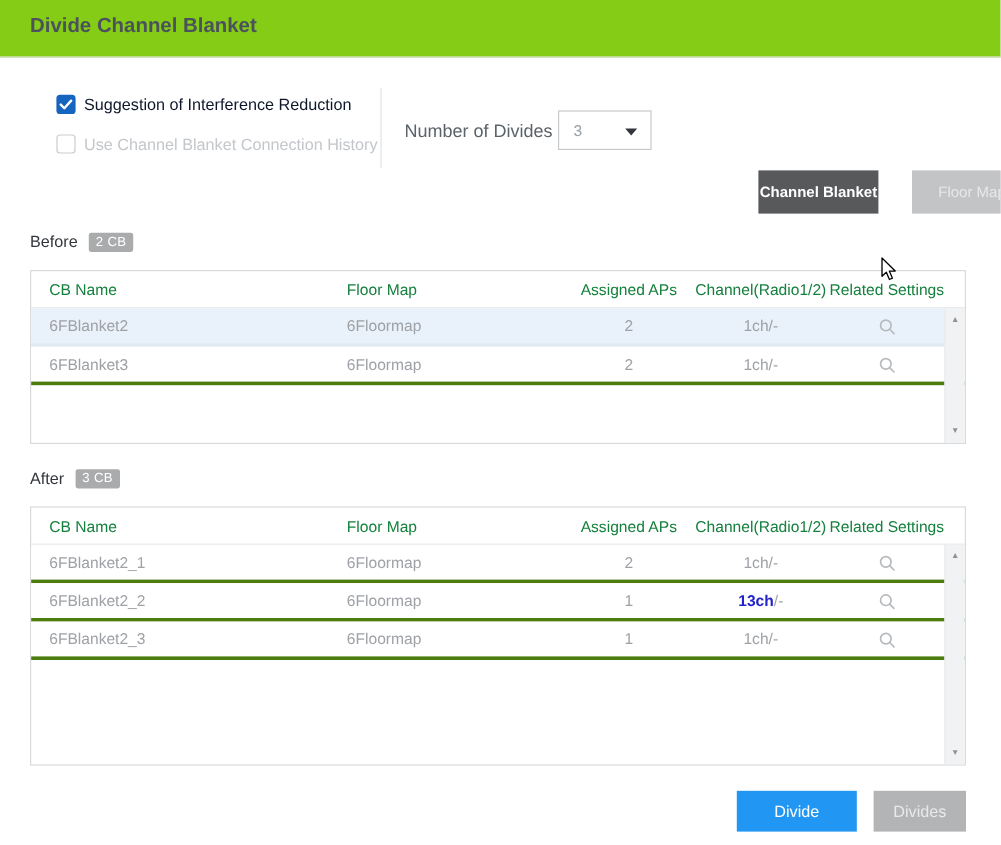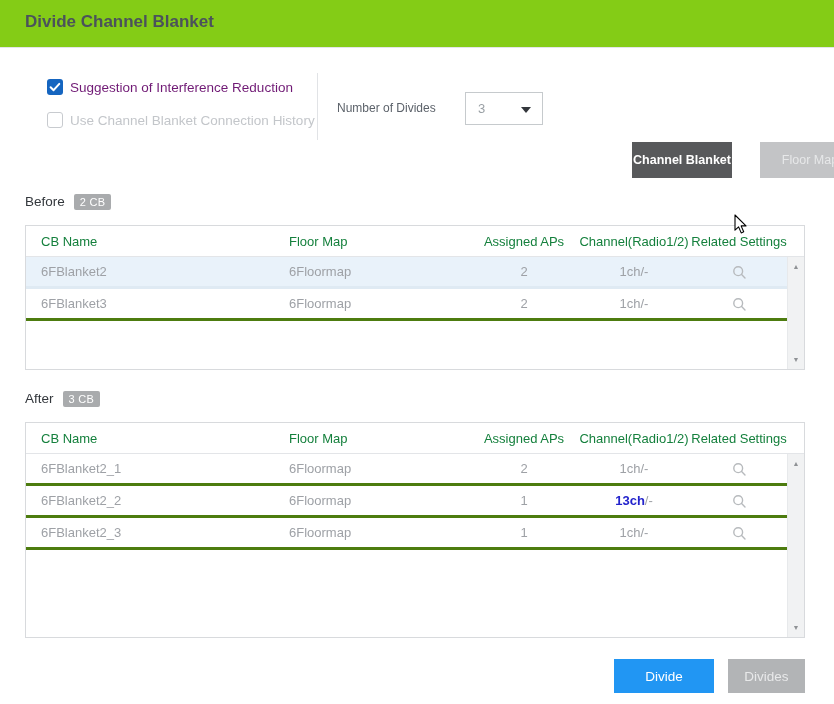"Suggestion of Interference Reduction" .cb-label { color: #701a75 -> #0f172a }
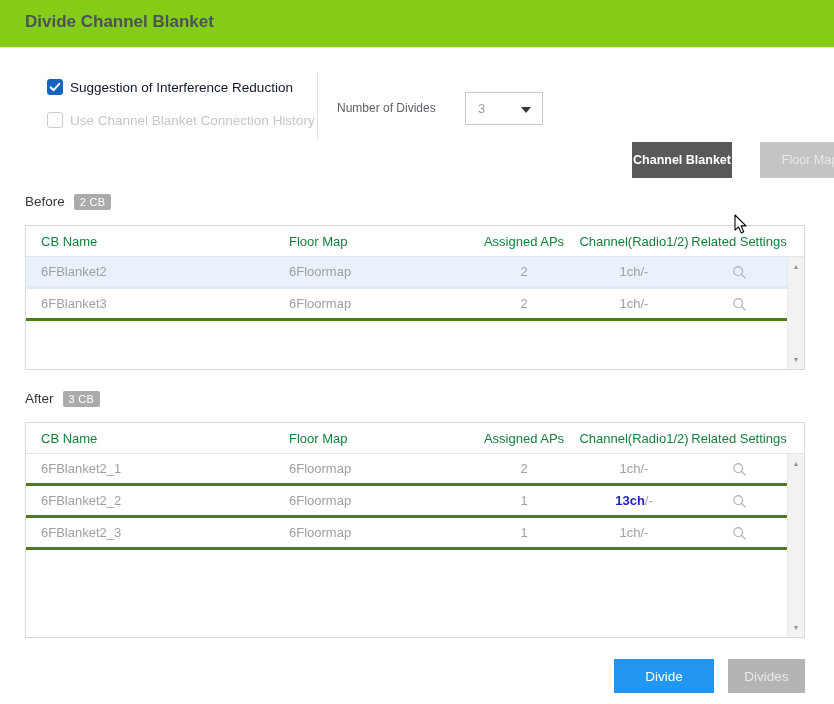"Number of Divides" .nod-label { font-size: 12px -> 15px }
